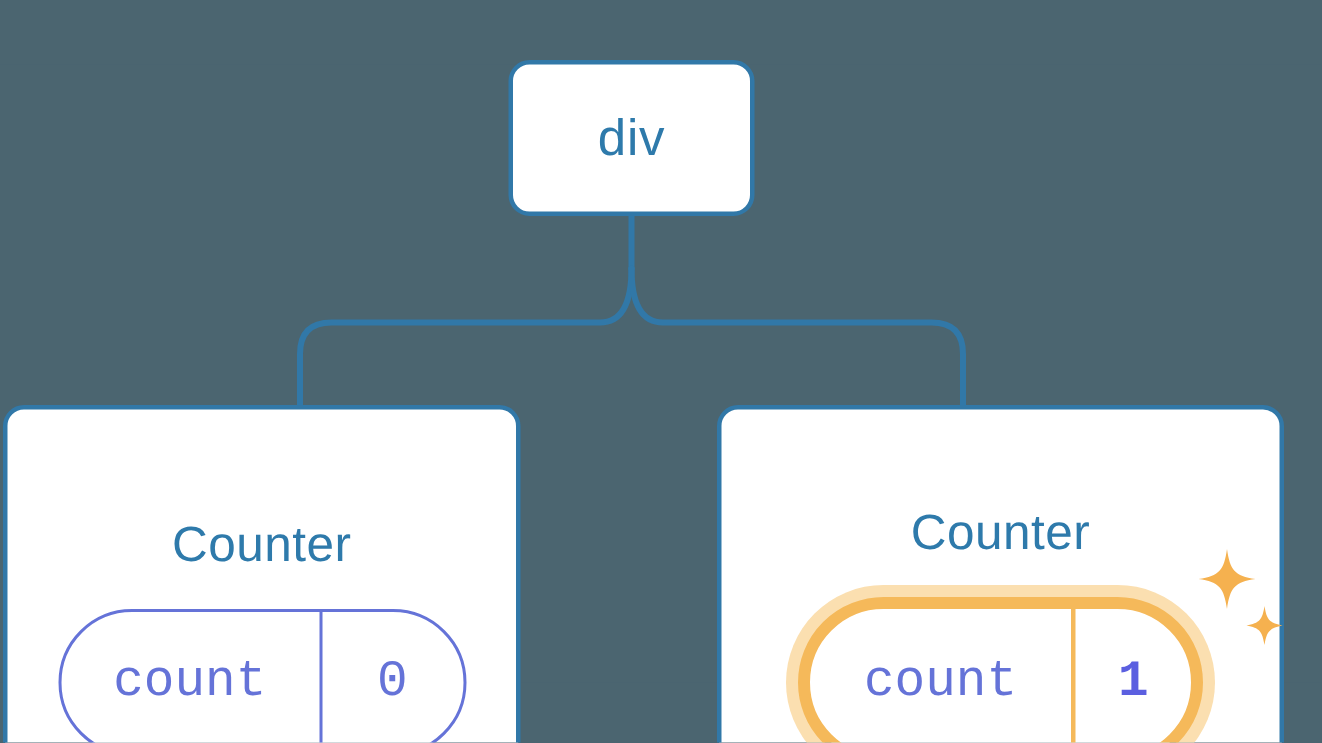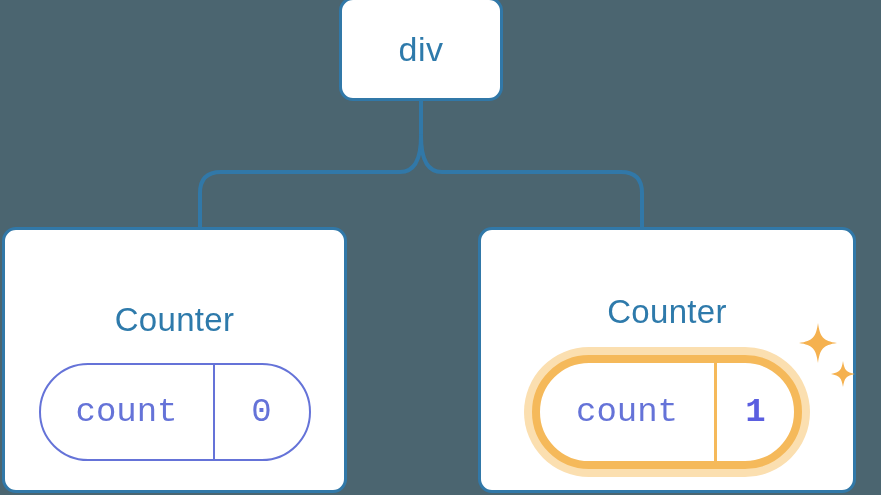"div" #stage { margin-top: none -> 43px }
